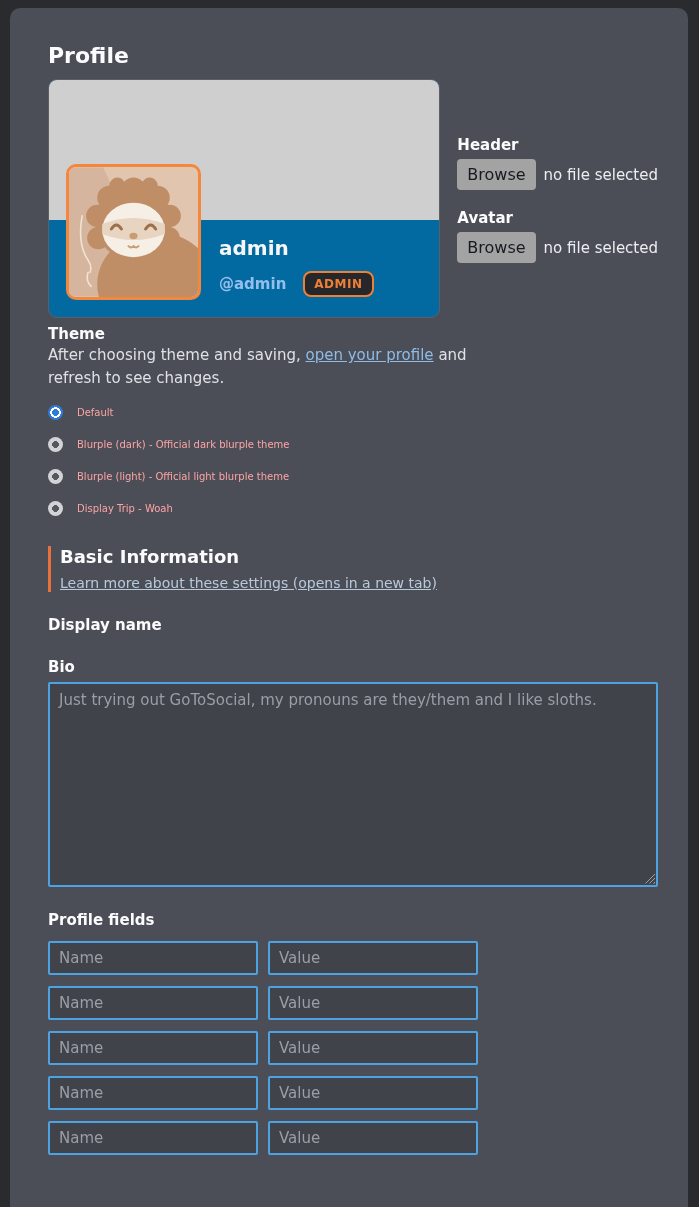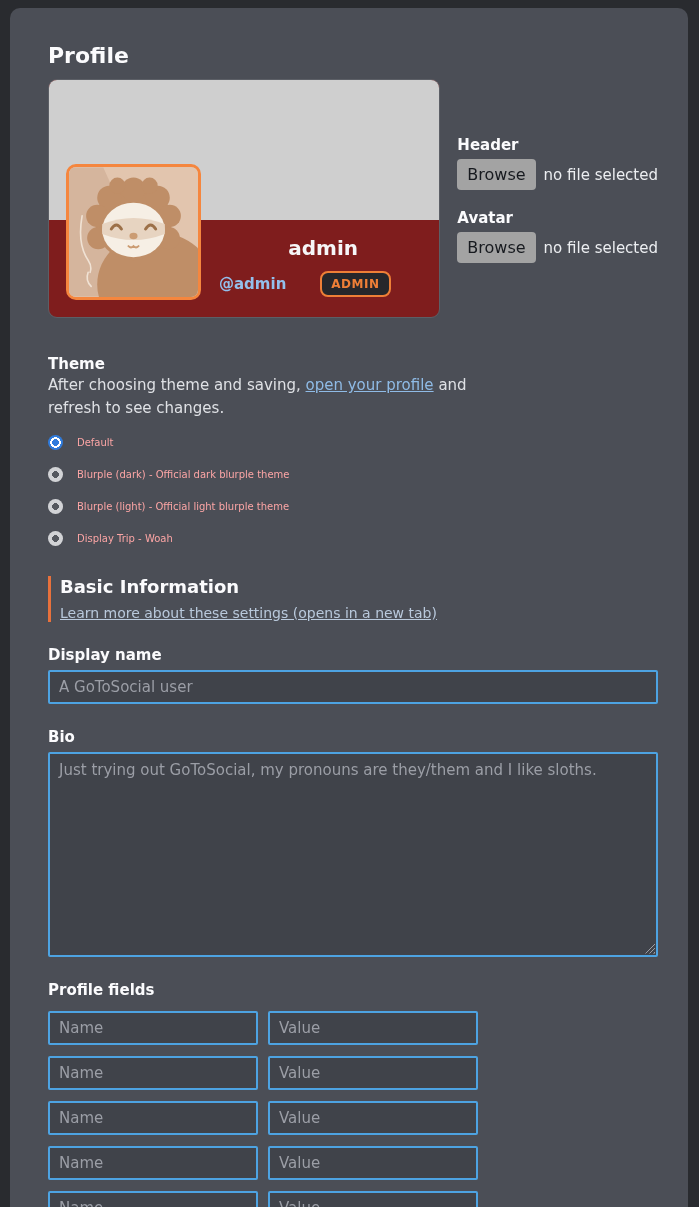"admin" .profile-card { background: #7f1d1d -> #0369a1; text-align: center -> none }
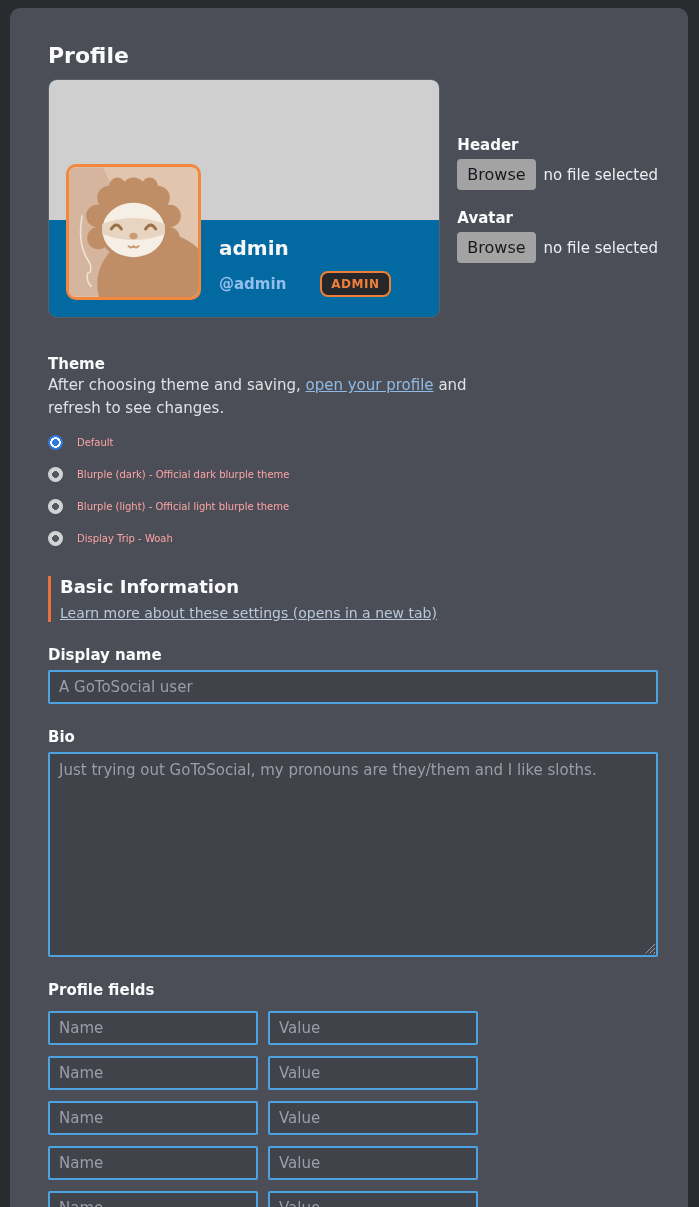"@admin" .username-row { gap: 34px -> 17px }
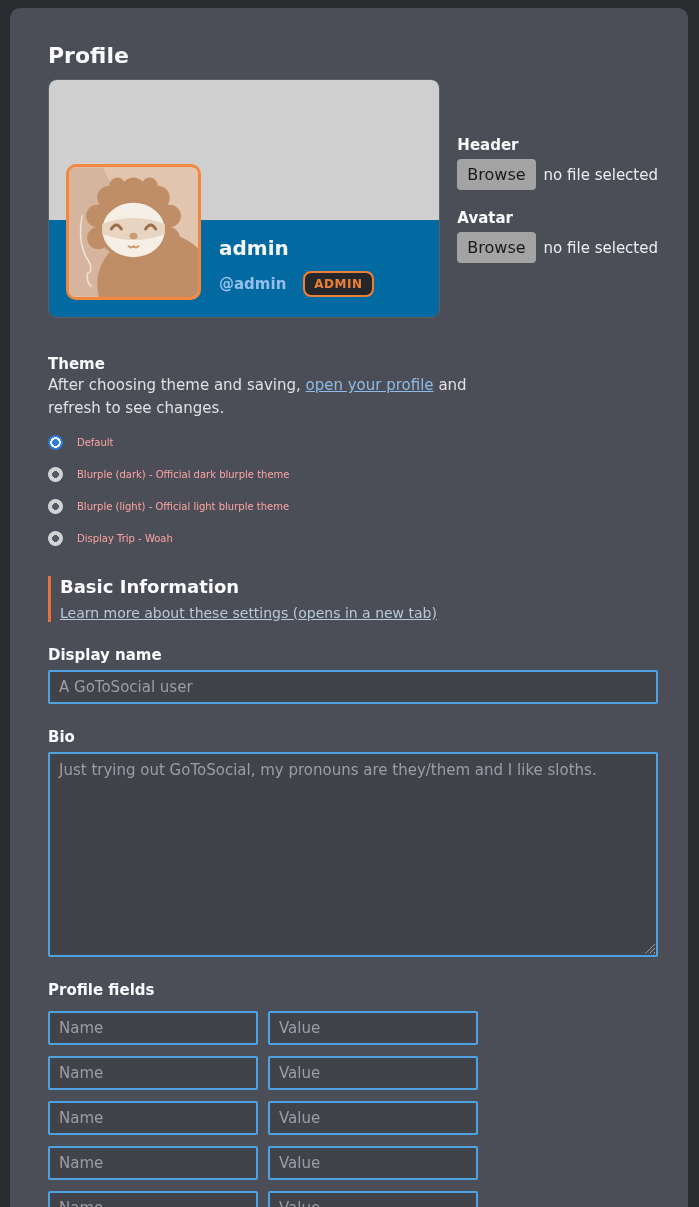"Theme" .theme-section { margin-top: 37px -> 7px }
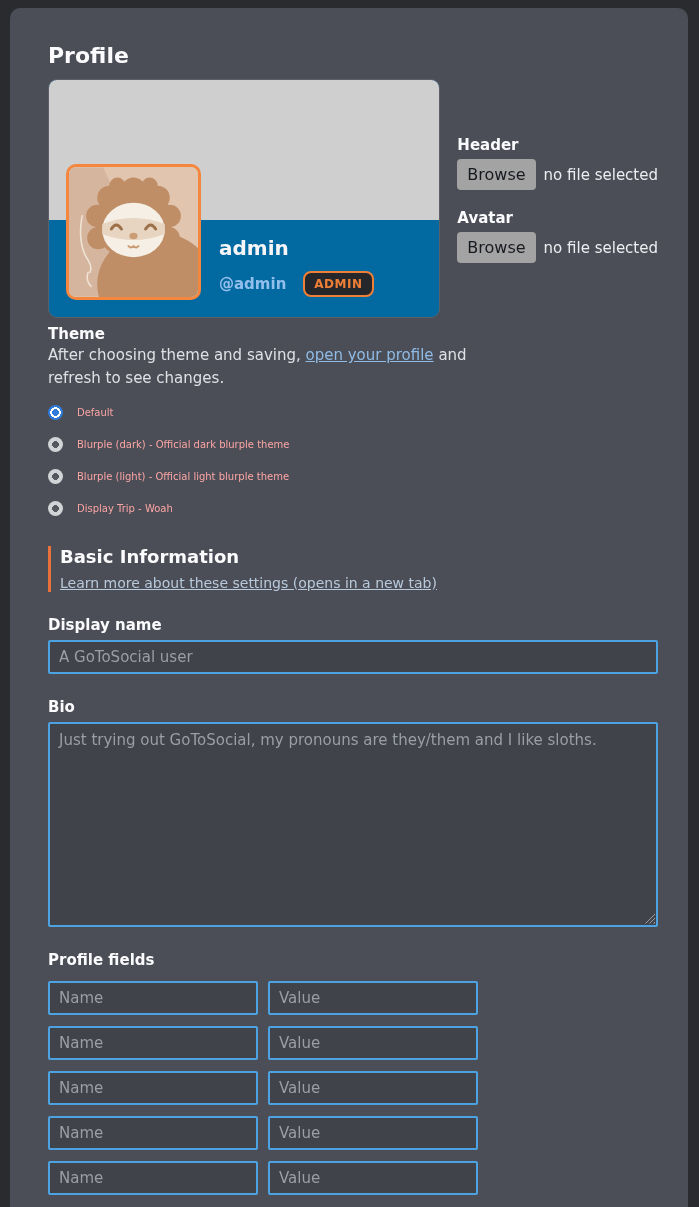"A GoToSocial user" input.text-input { html: <input> -> none }
